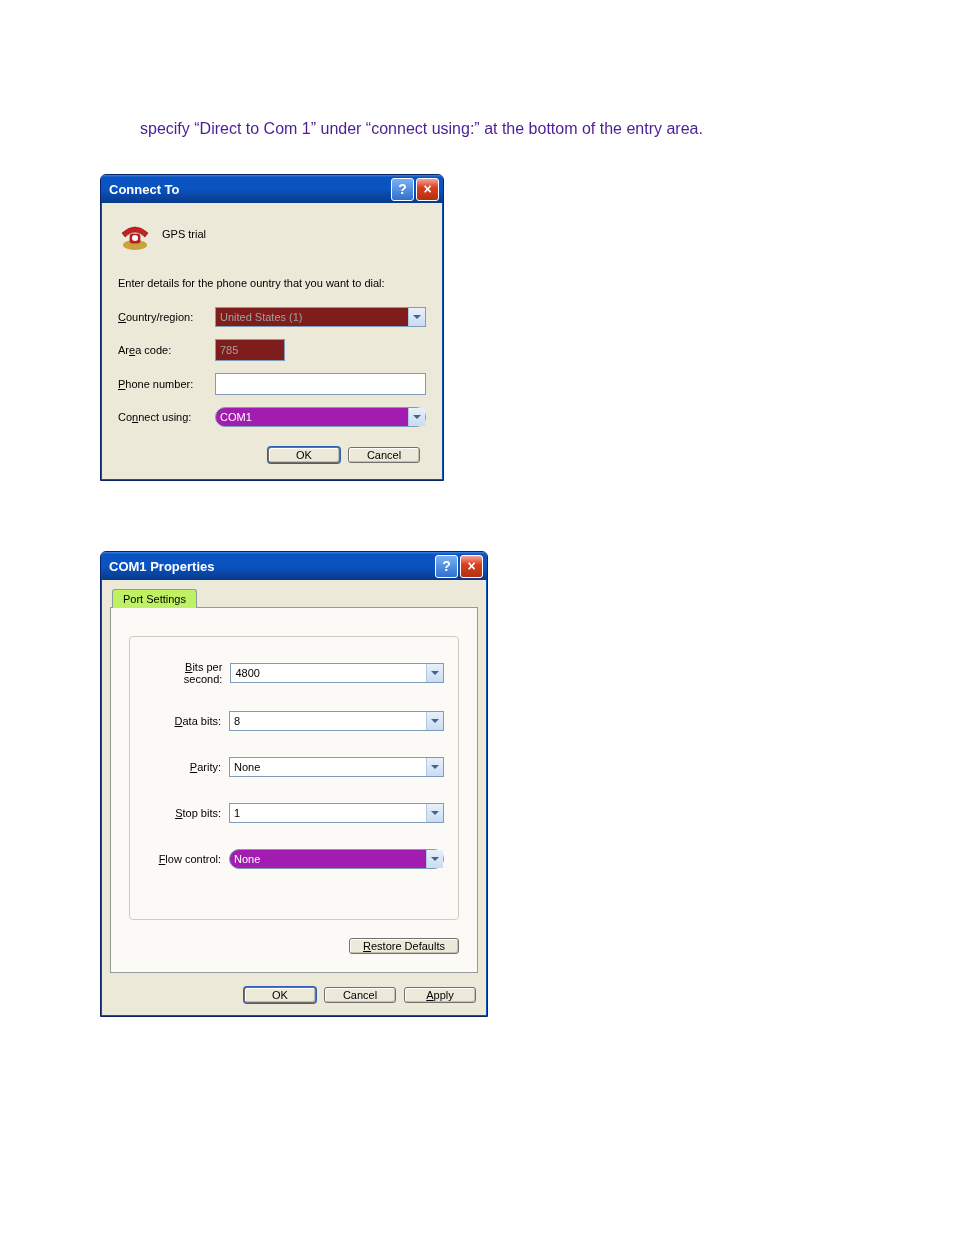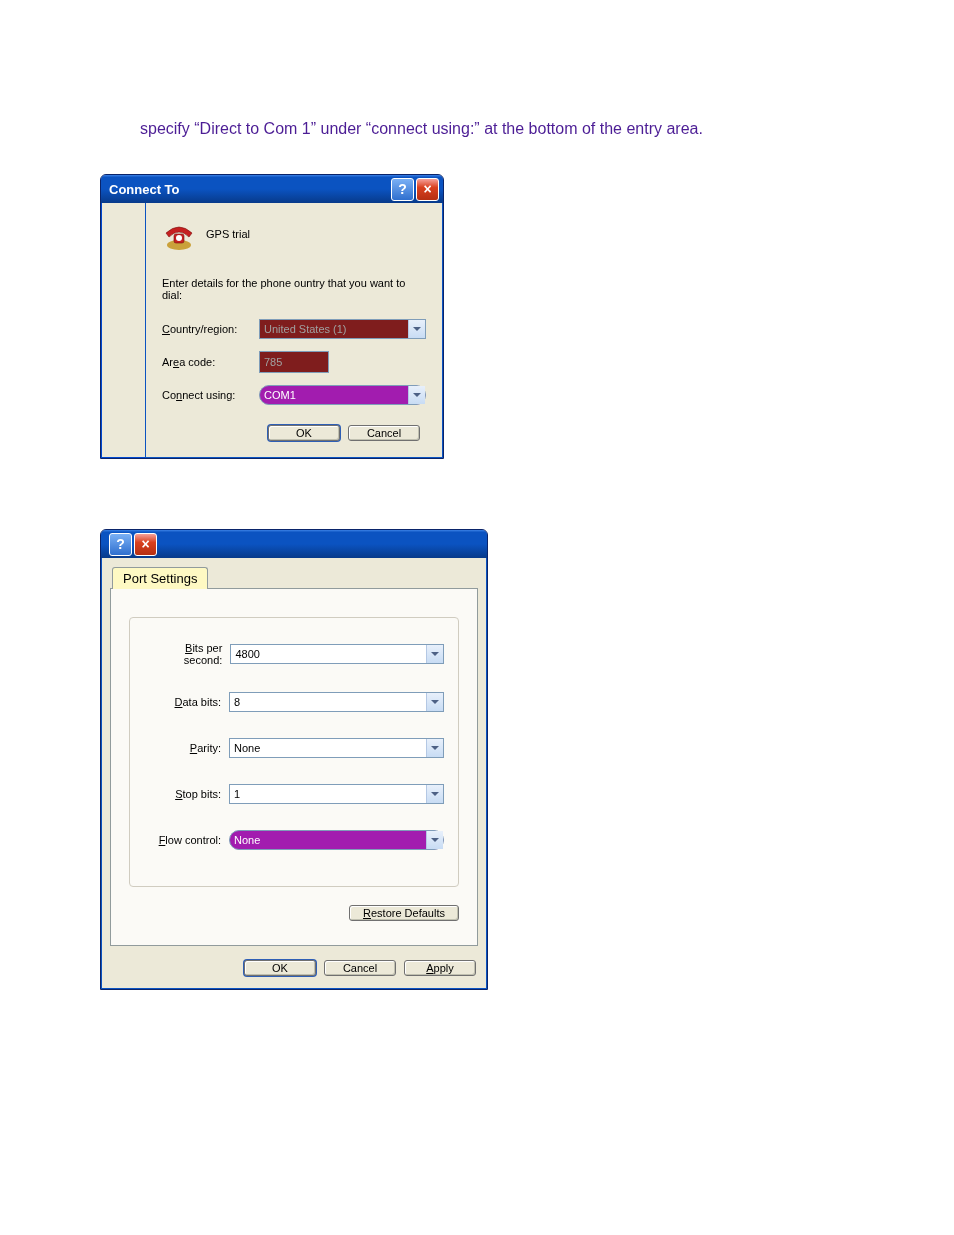"GPS trial" .dialog-body { margin-left: 44px -> none }
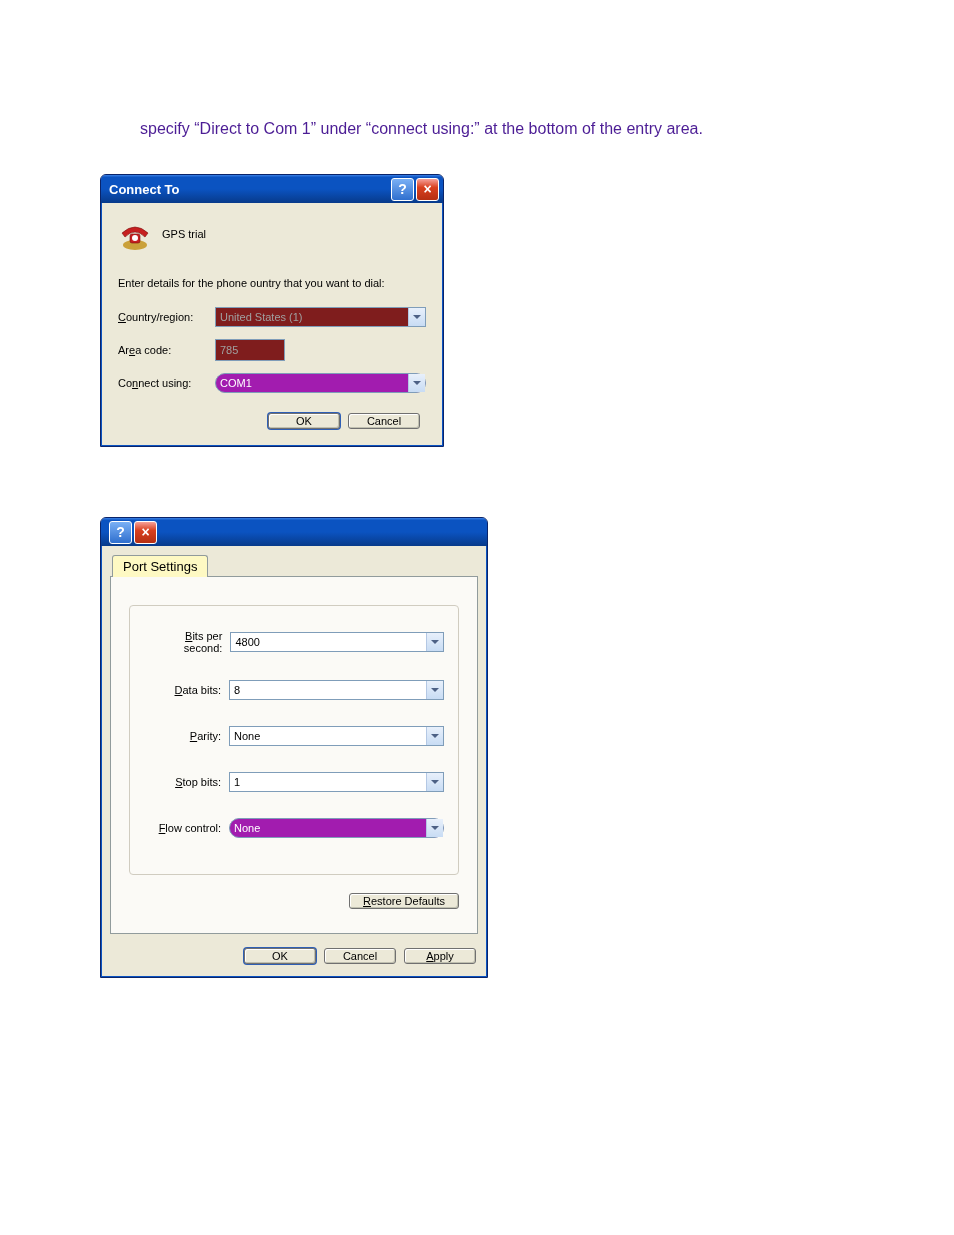"Phone number:" div.form-row { html: none -> <div> <label><span>P</span>hone number:</label> <input> </div> }
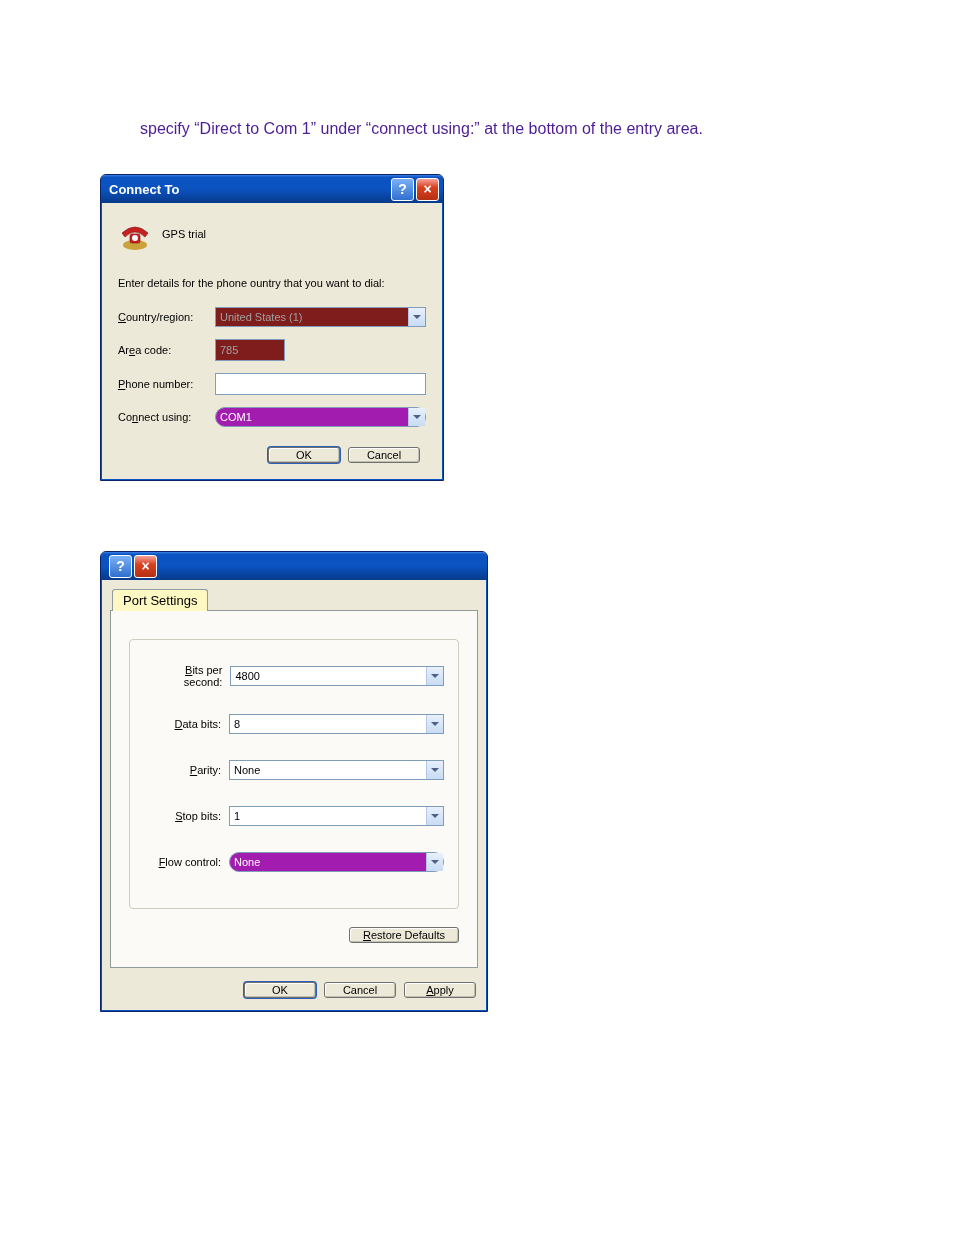"COM1 Properties" span.title { html: none -> <span>COM1 Properties</span> }
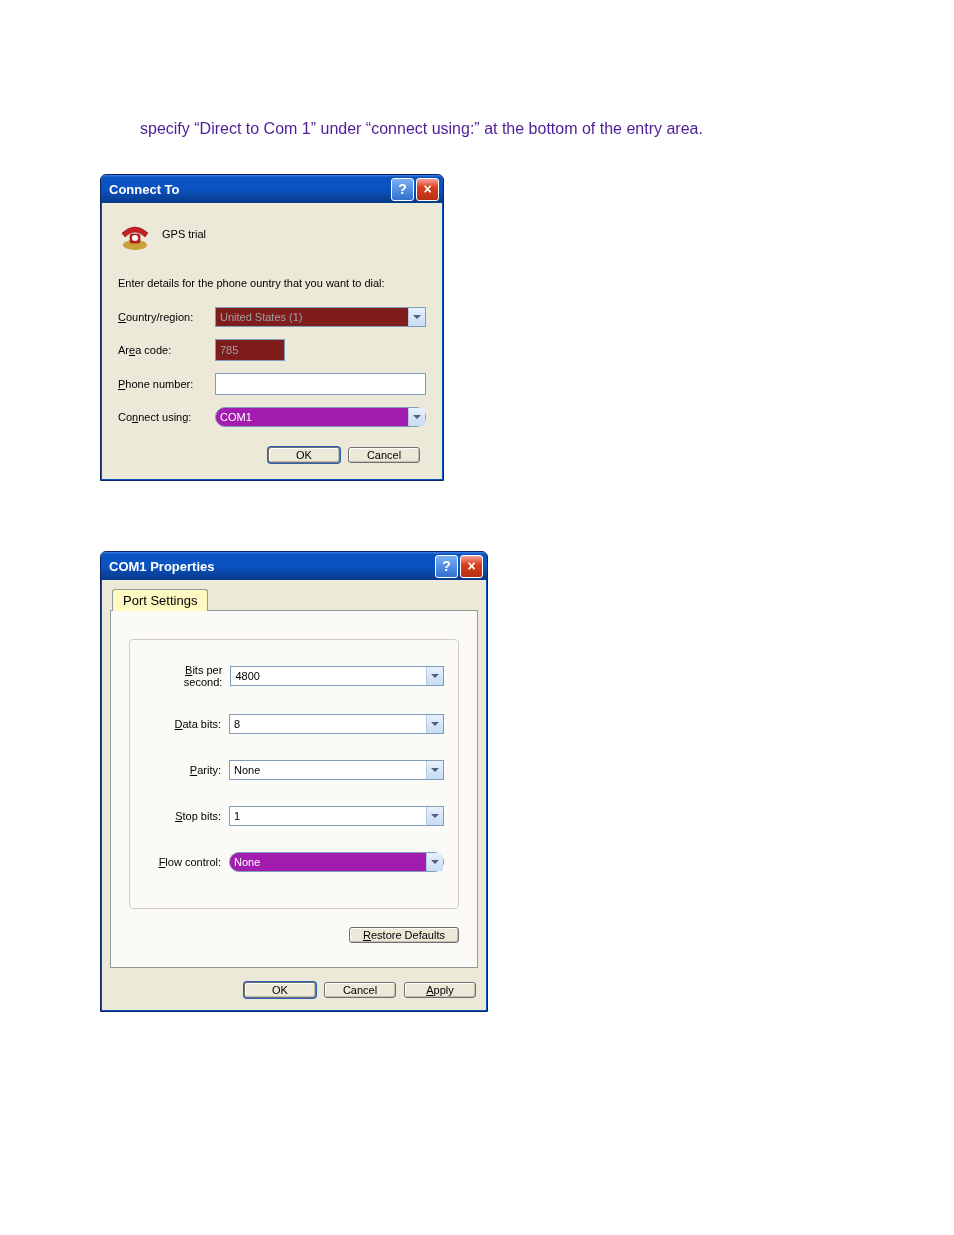"Port Settings" .tab { background: #fef9c3 -> #bef264; font-size: 13px -> 11px }
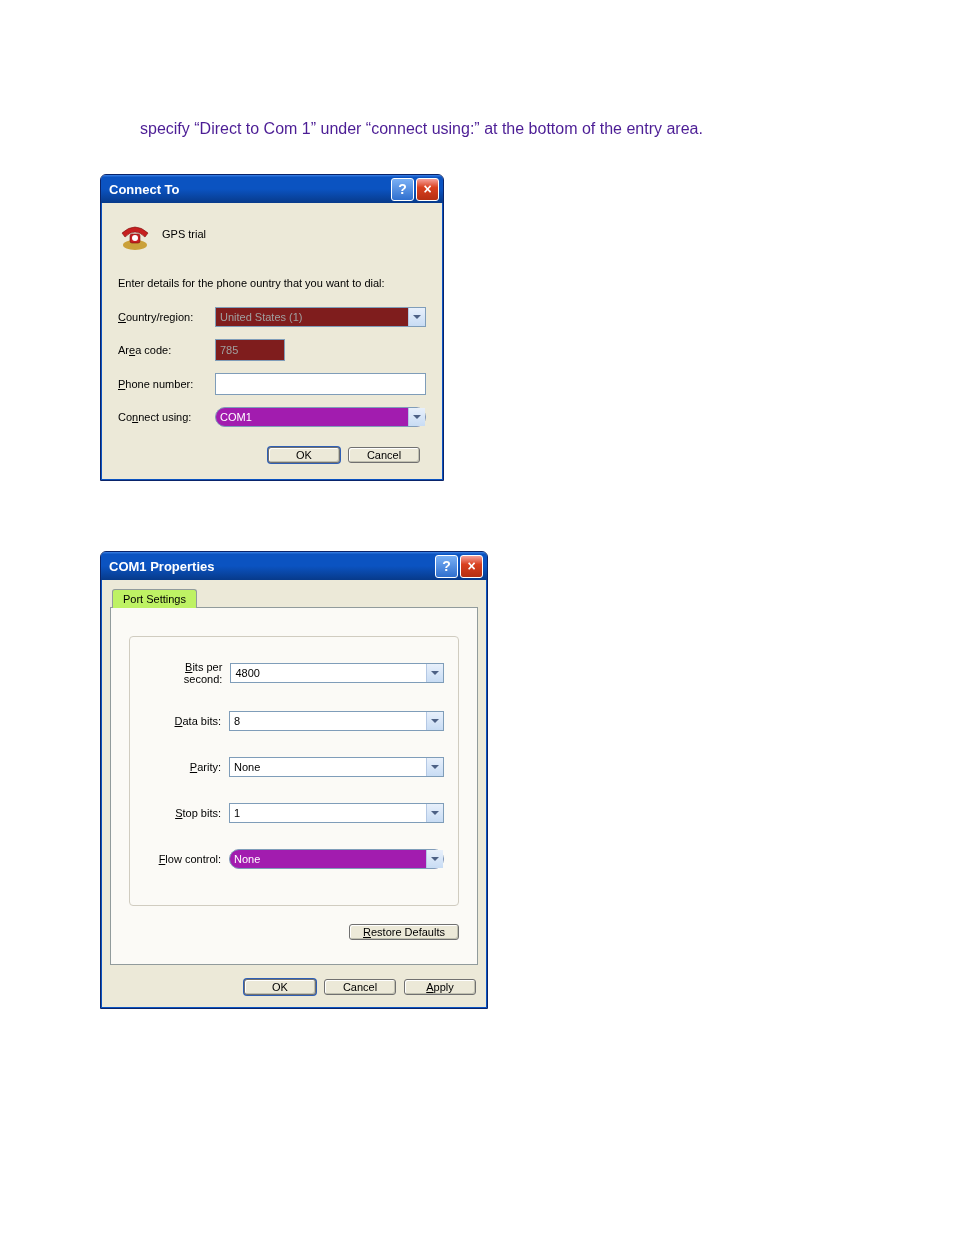"Bits per second:" .group-box { padding: 24px 14px 36px 14px -> 24px 14px 50px 14px }
